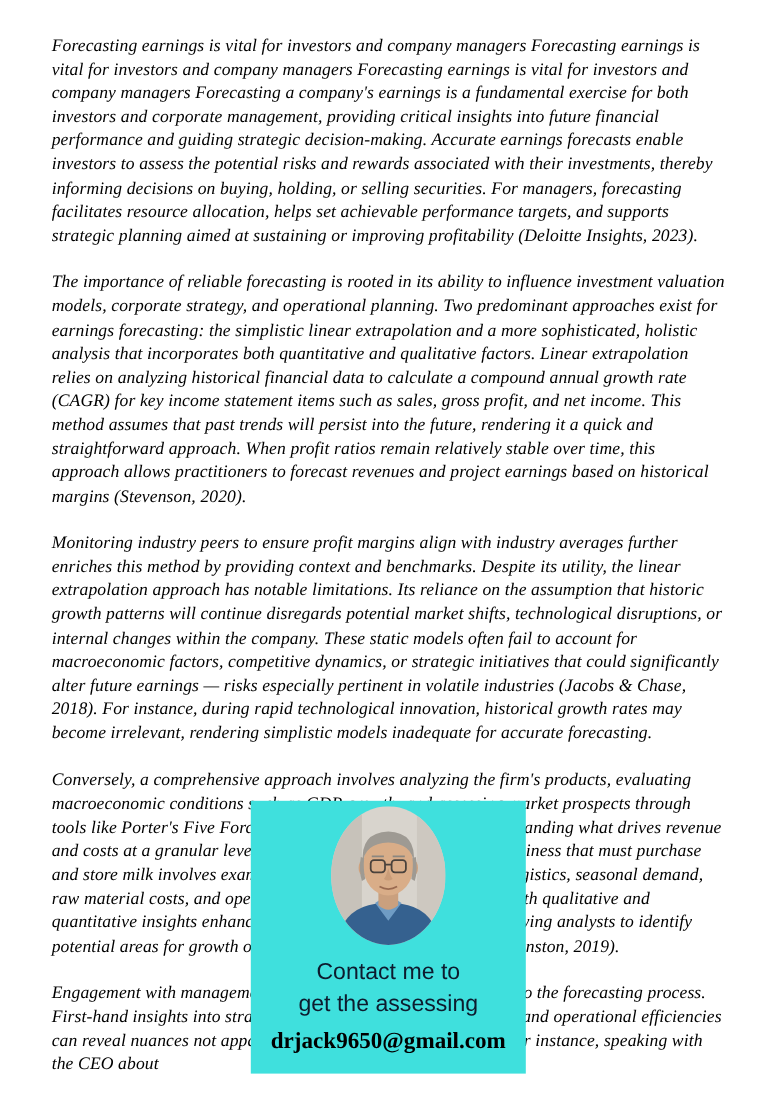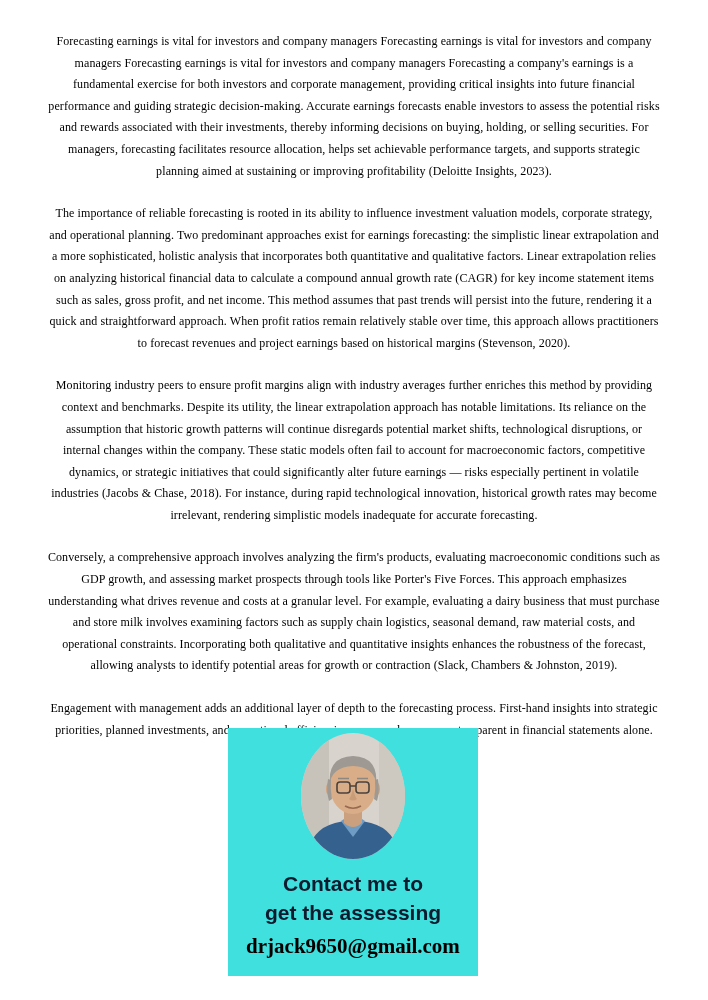"Forecasting earnings is vital for" .content { font-size: 12px -> 16px; font-style: none -> italic; text-align: center -> left }
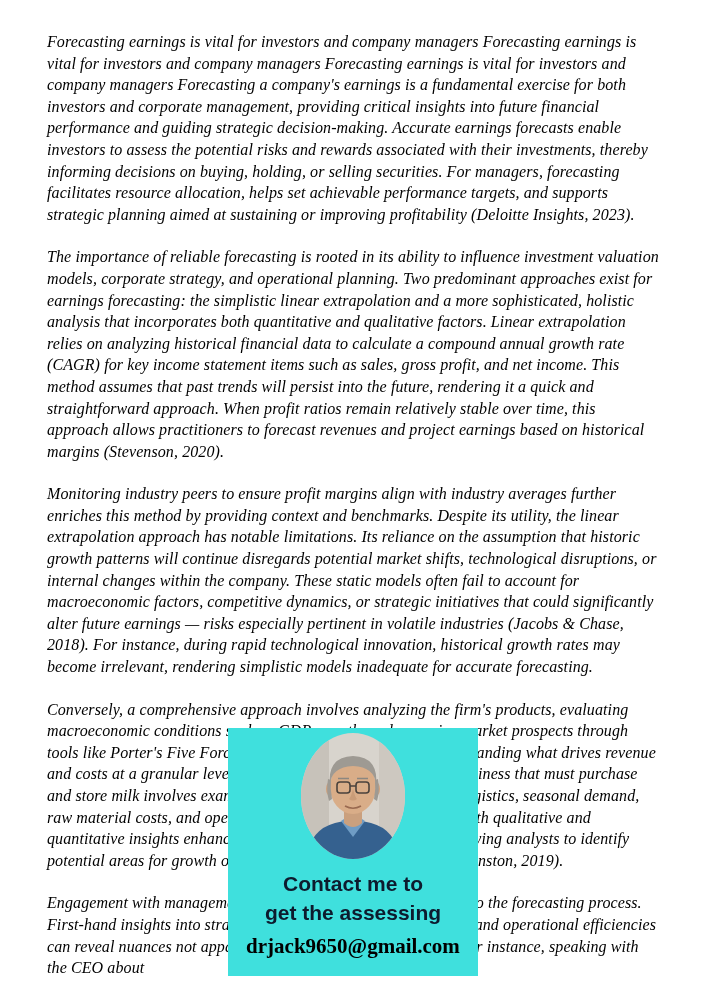"Contact me to" .heading { font-weight: bold -> normal }
